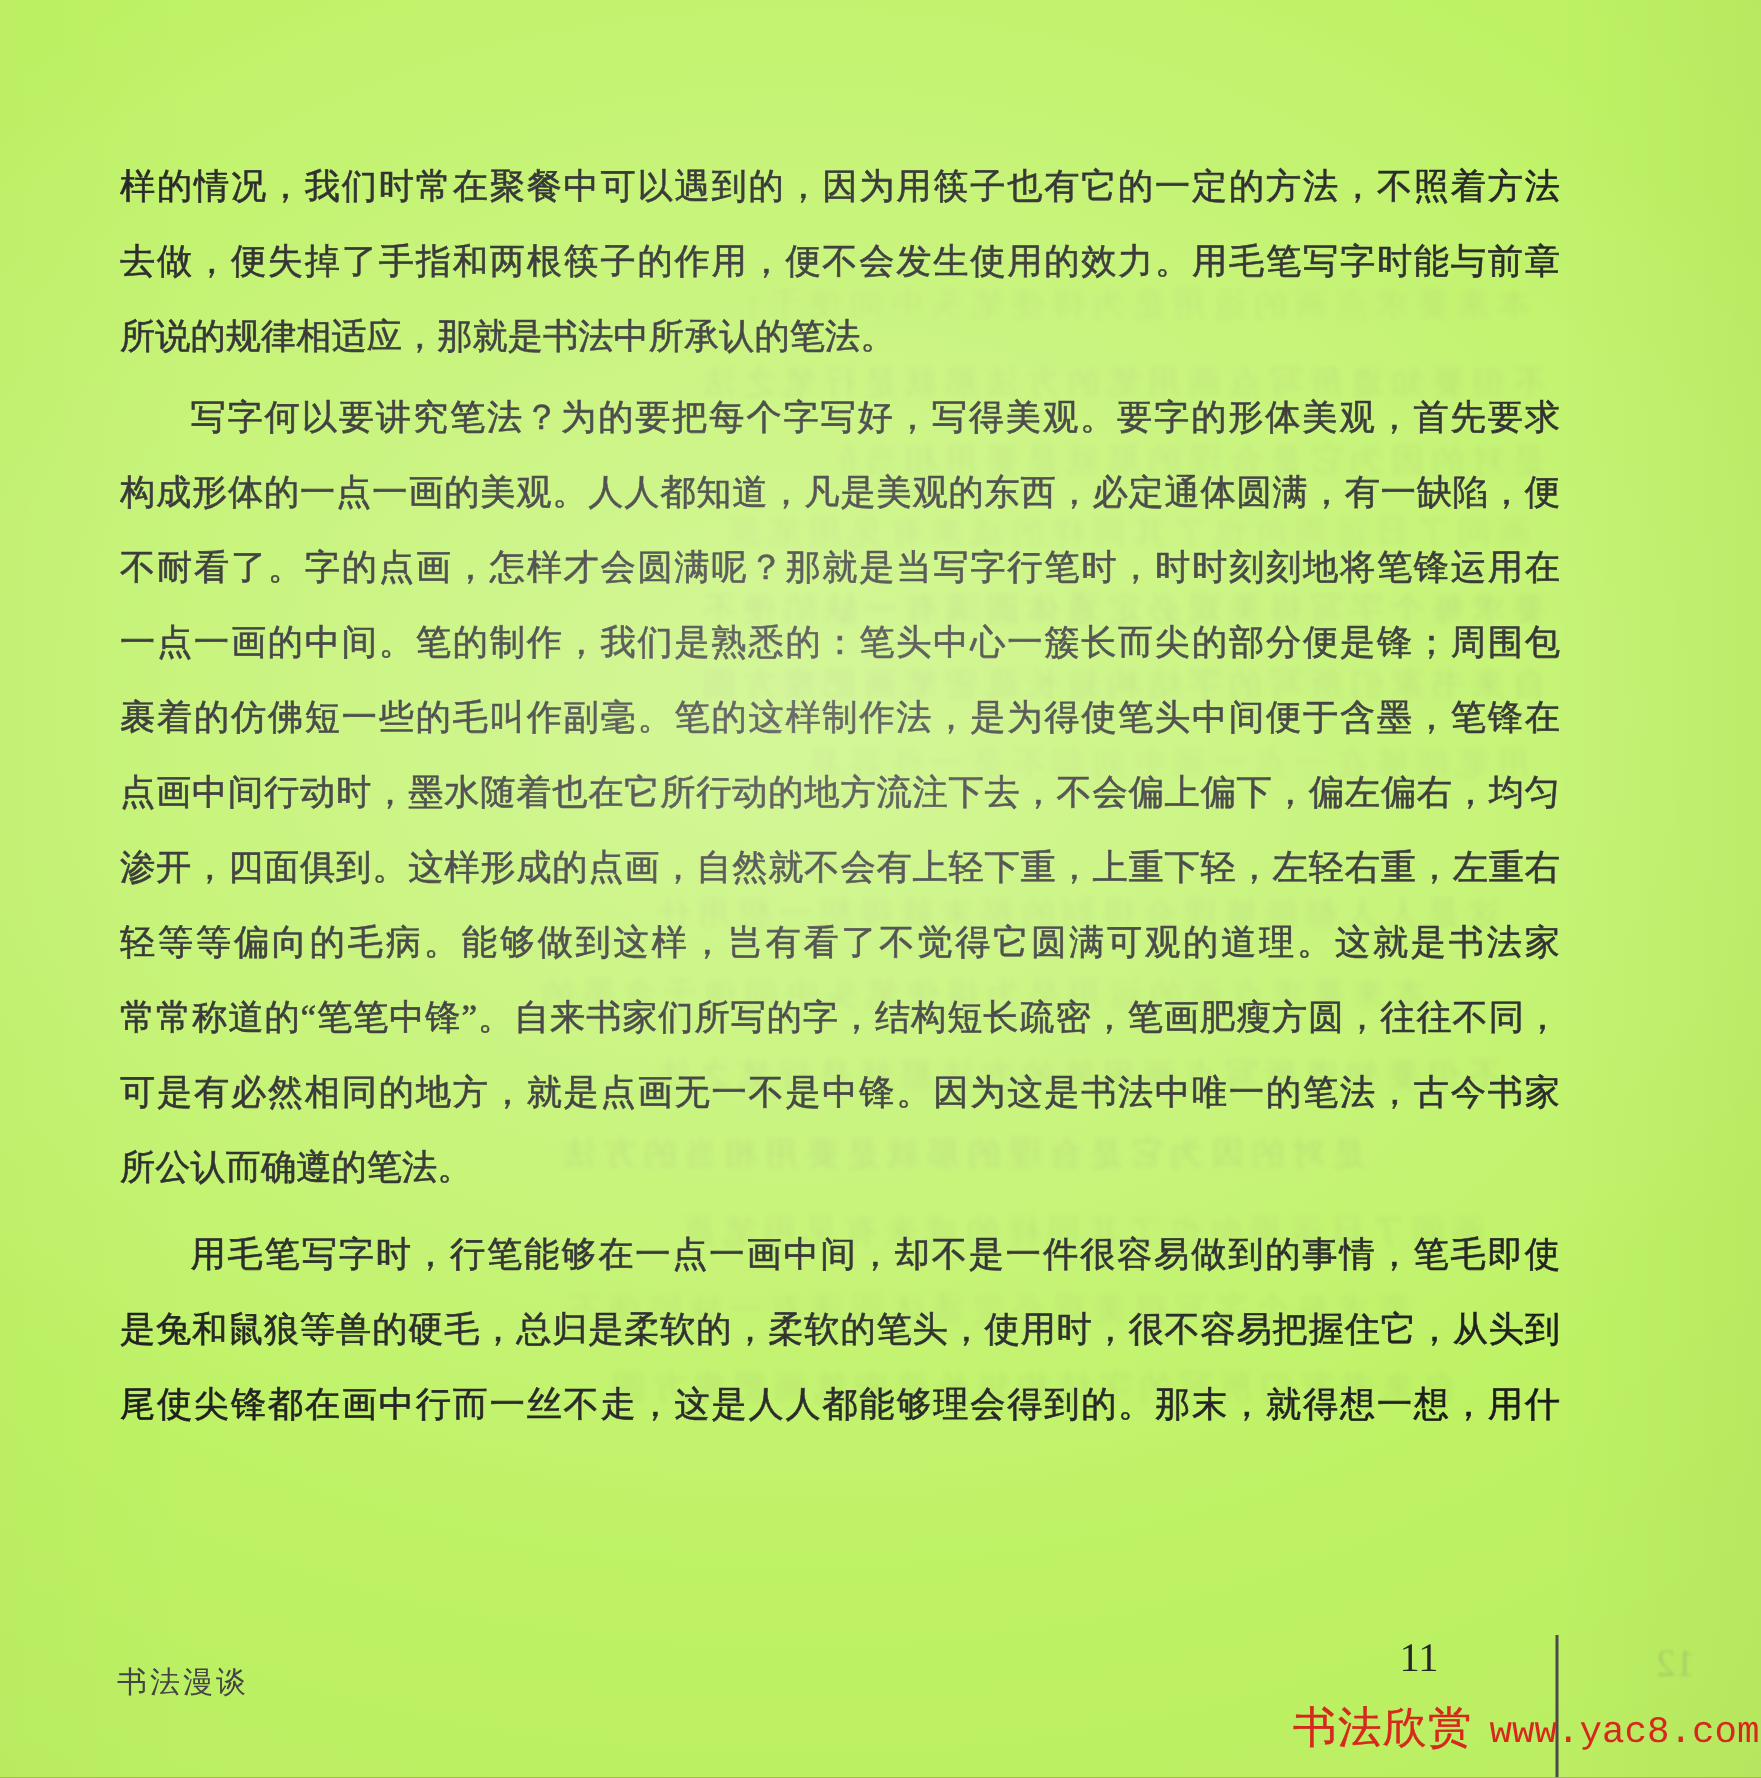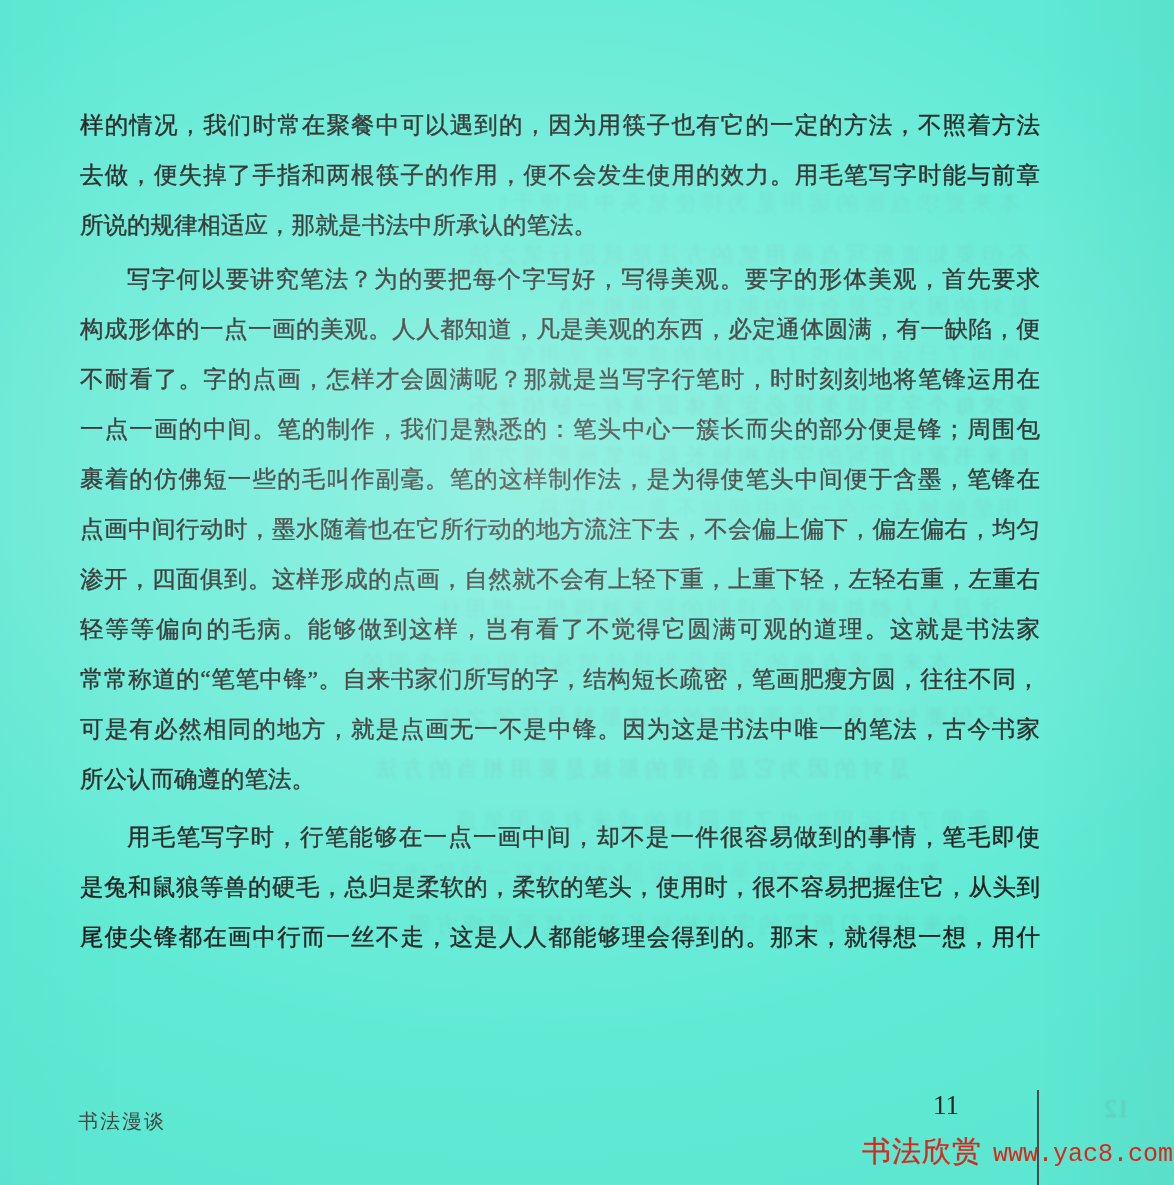"书法欣赏 www.yac8.com" .paper { background: #5eead4 -> #bef264 }
